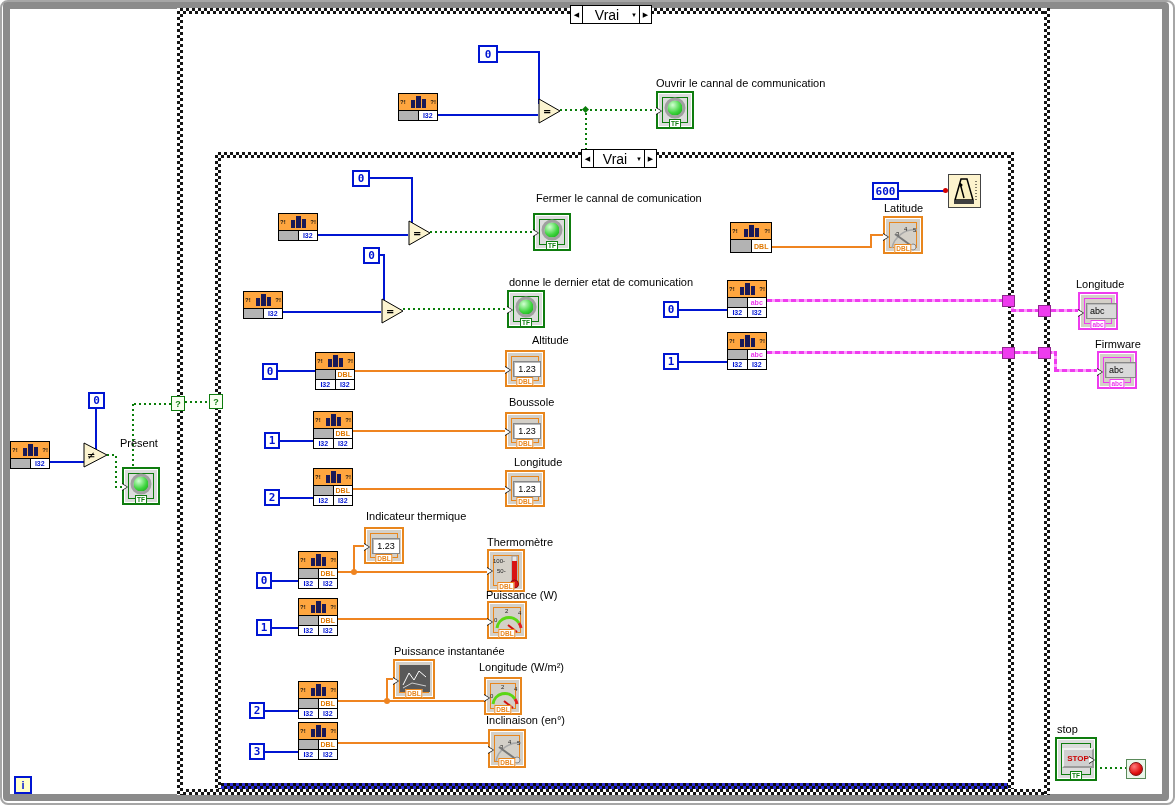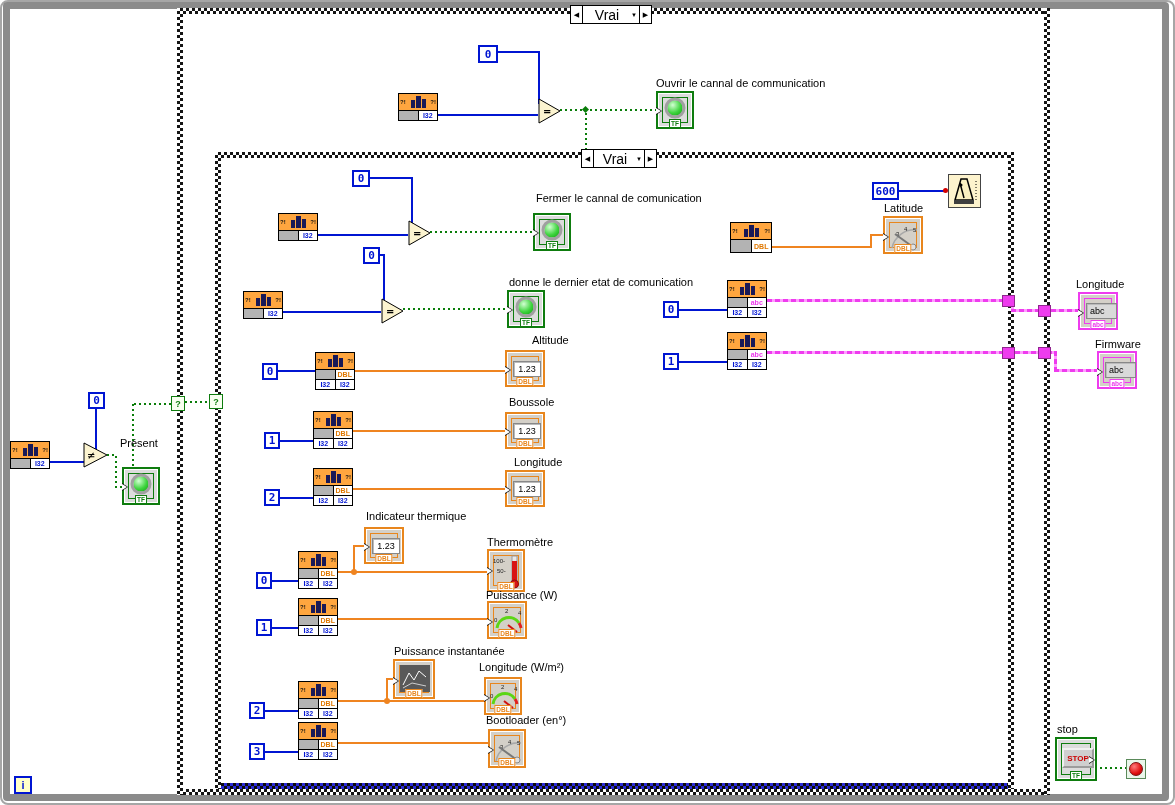"Bootloader (en°)" div.abs { text: Bootloader -> Inclinaison }
